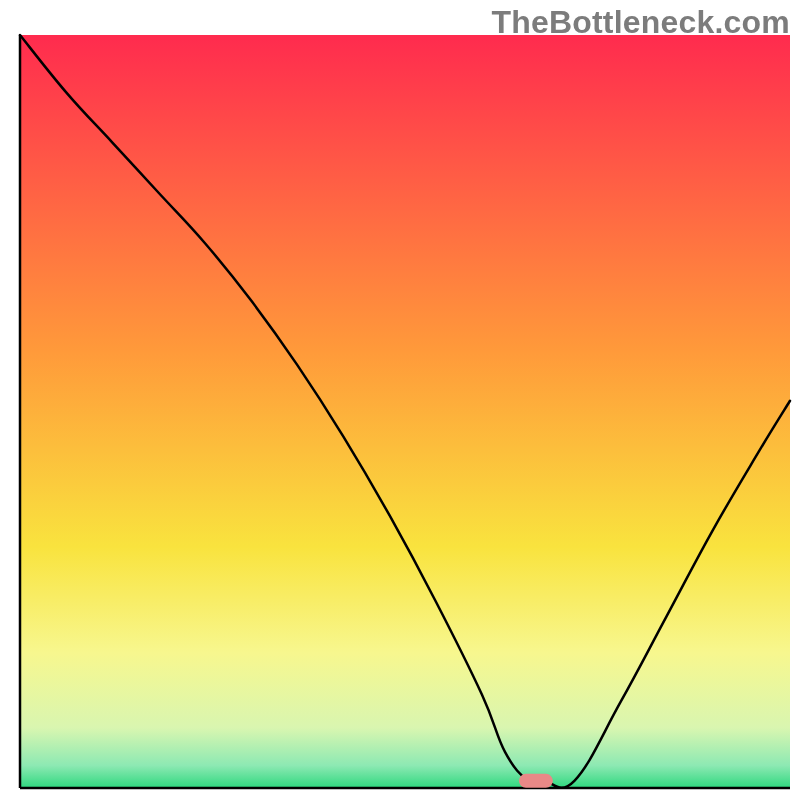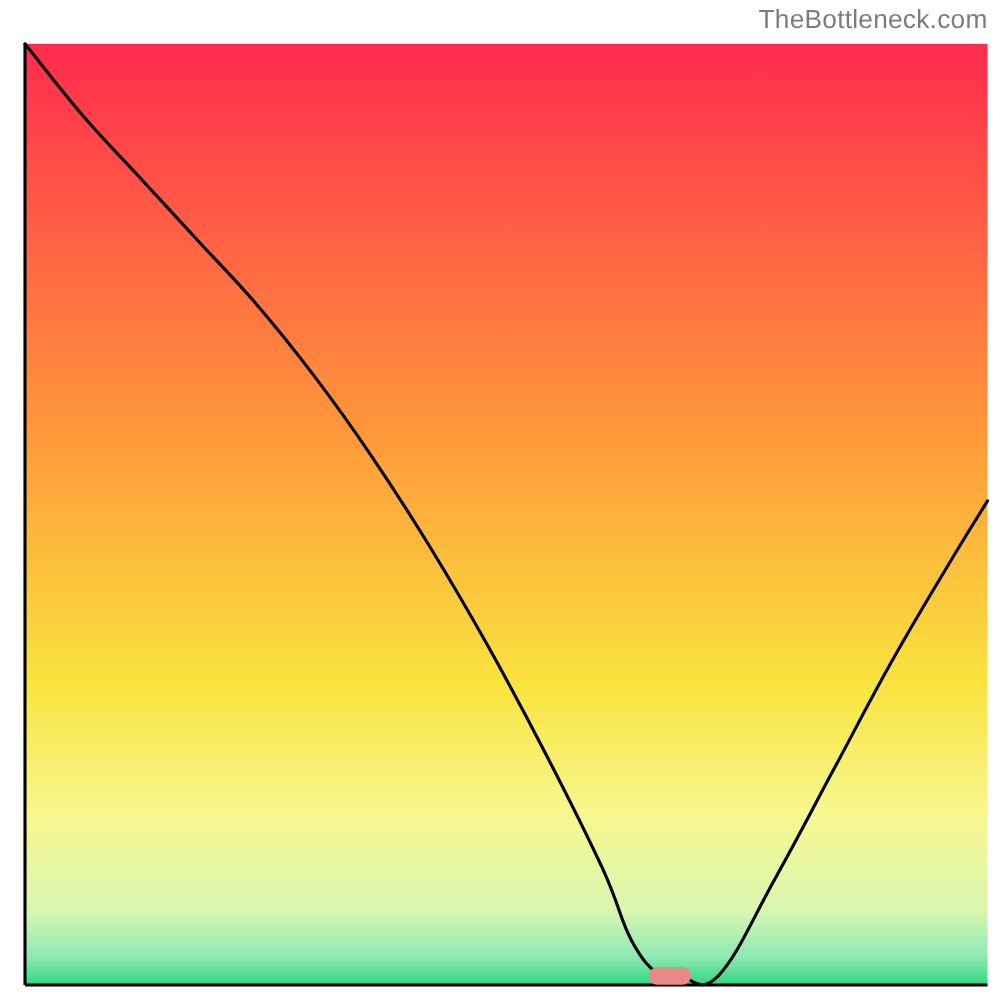"TheBottleneck.com" .watermark { font-size: 21px -> 32px; font-weight: 400 -> 700 }
